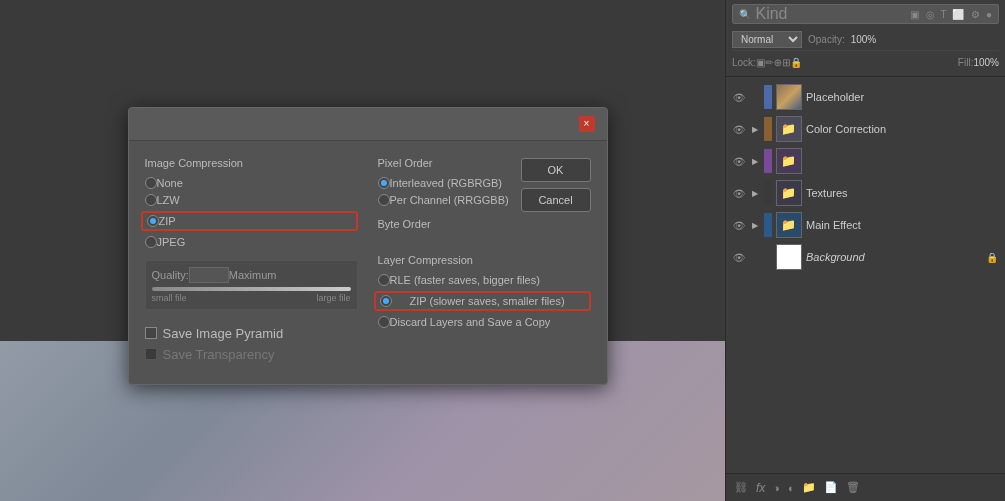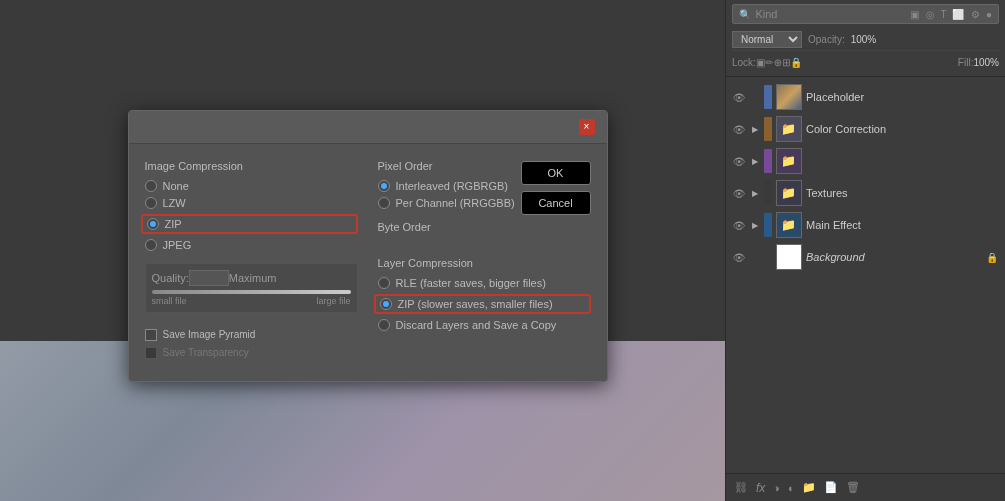"Kind" .search-kind-label { font-size: 11px -> 16px }
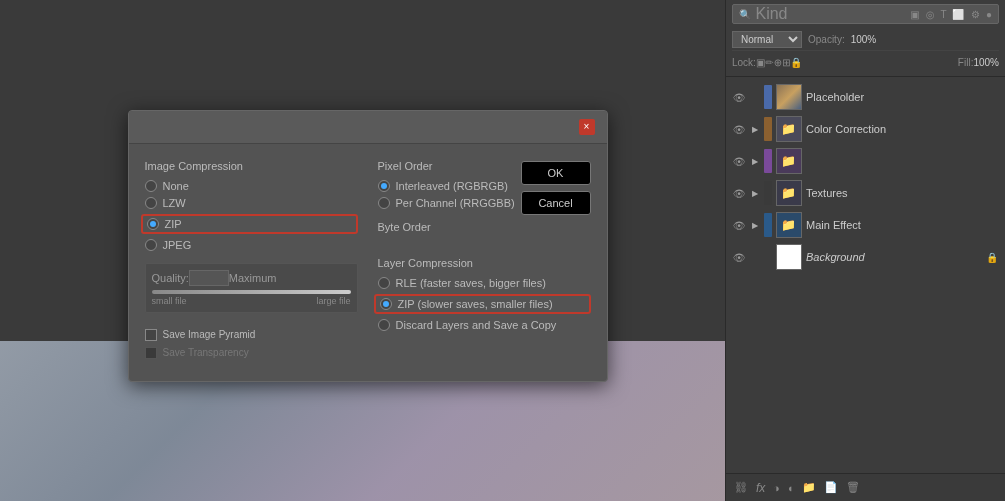"OK" .btn { background: #000000 -> #404040 }
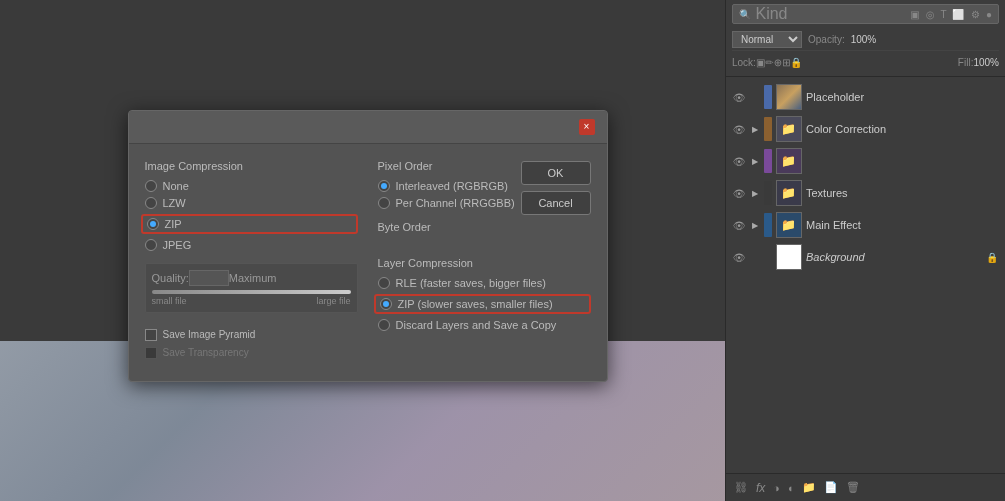"None" .radio-item { gap: 6px -> none }
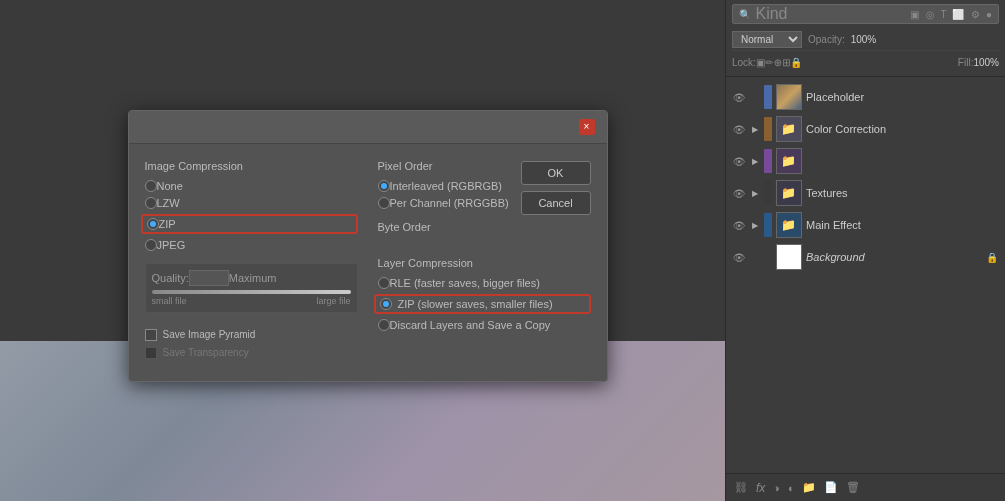"ZIP (slower saves, smaller files)" .layer-comp-highlight { gap: 6px -> 18px }
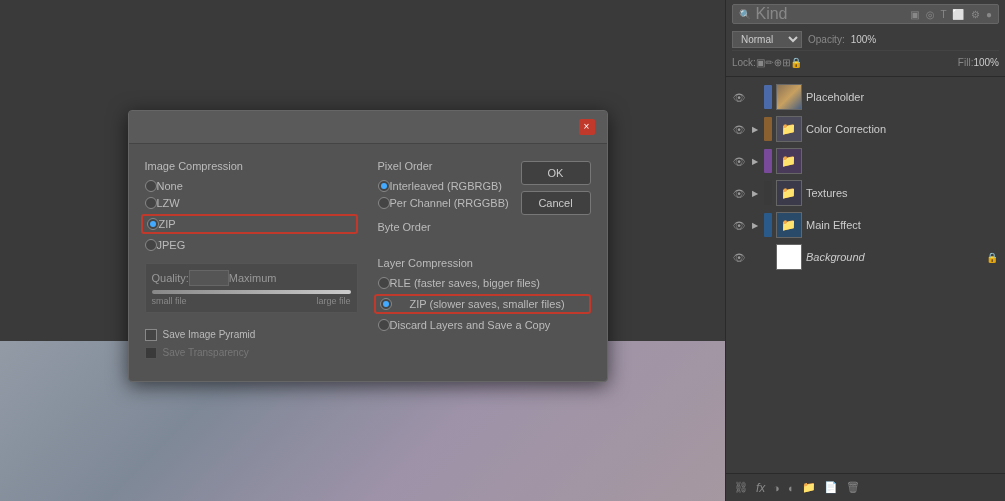"Save Image Pyramid" .checkbox-item label { font-size: 10px -> 13px }
